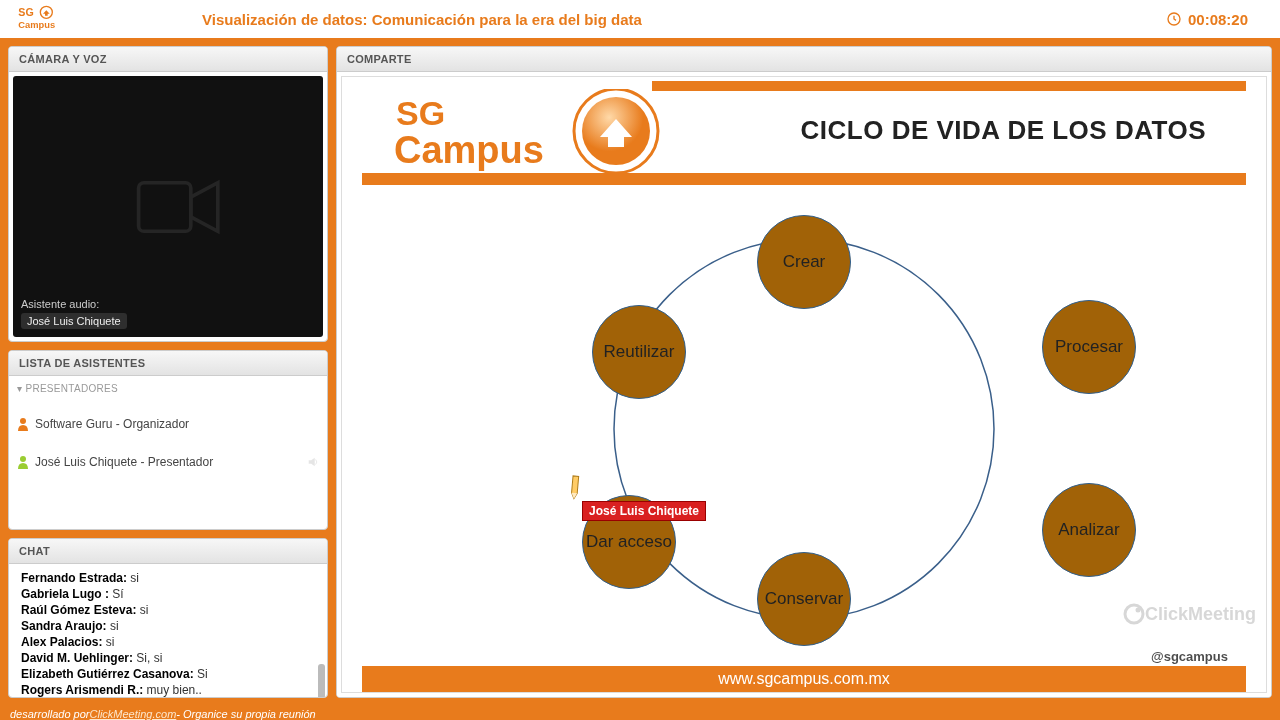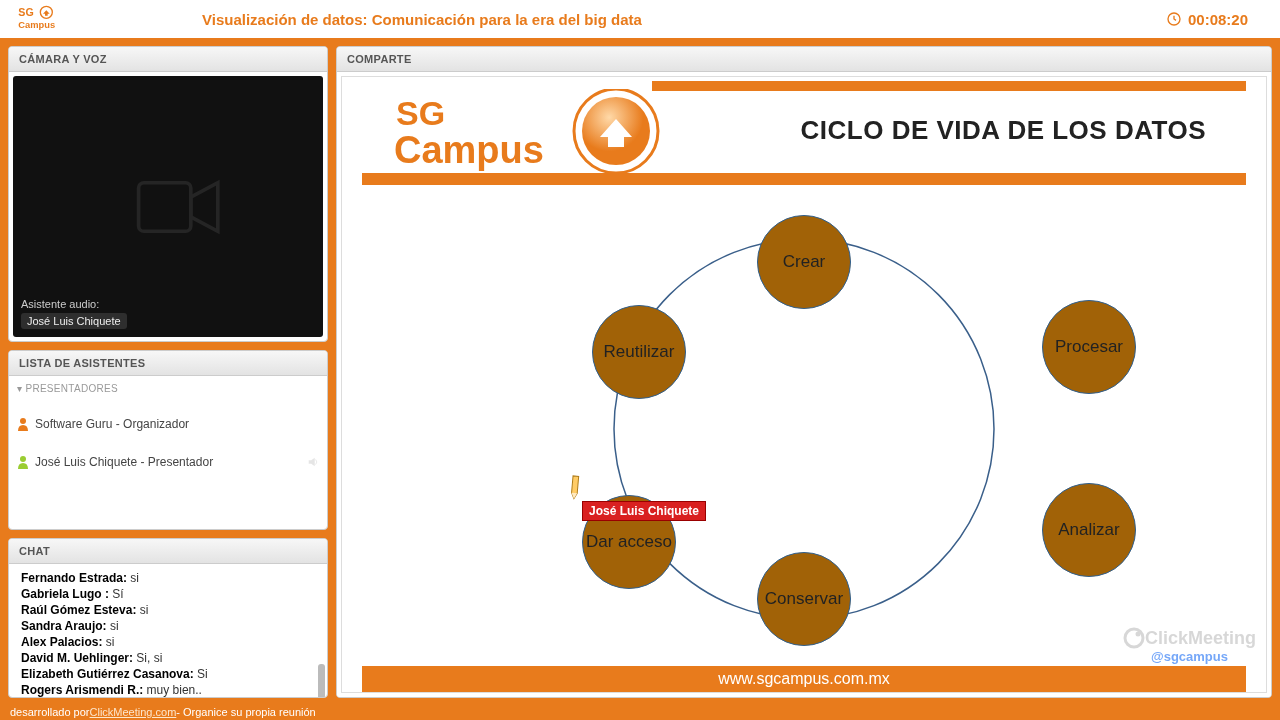"@sgcampus" .cm-handle { color: #3b82f6 -> #000000; margin-top: none -> 24px }
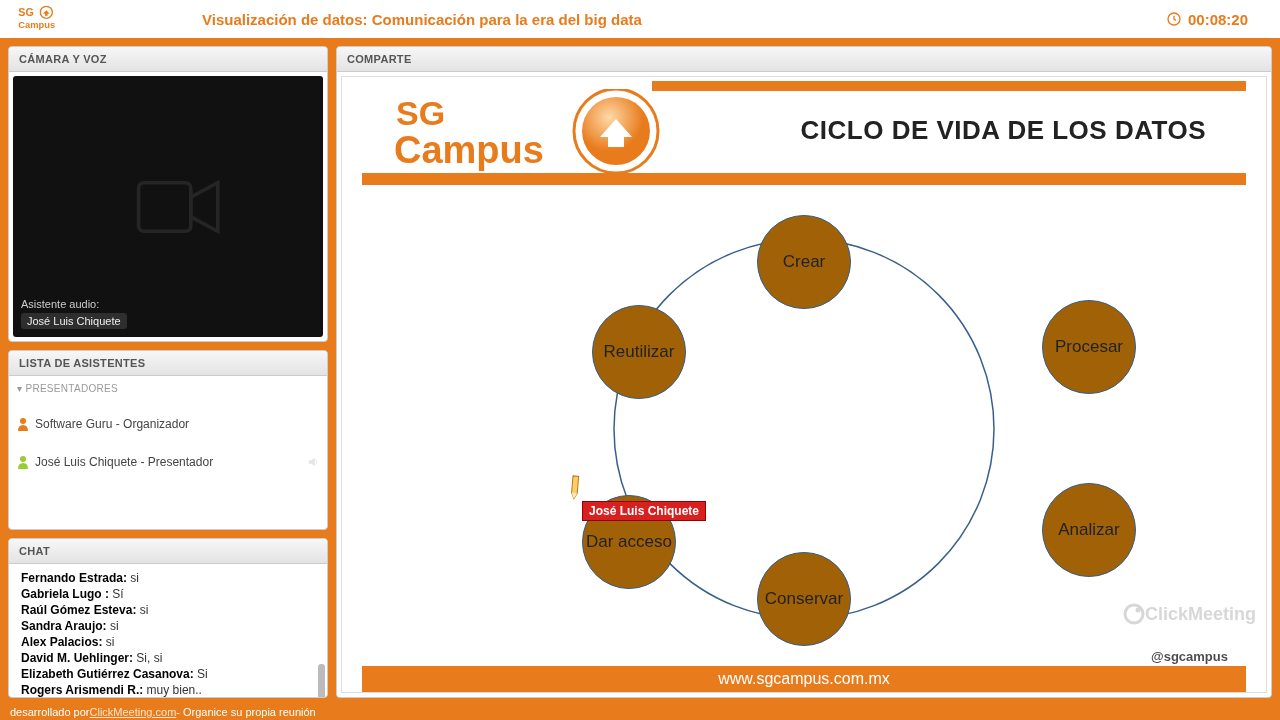"desarrollado por" .footer-line { align-items: flex-start -> flex-end; font-style: none -> italic }
